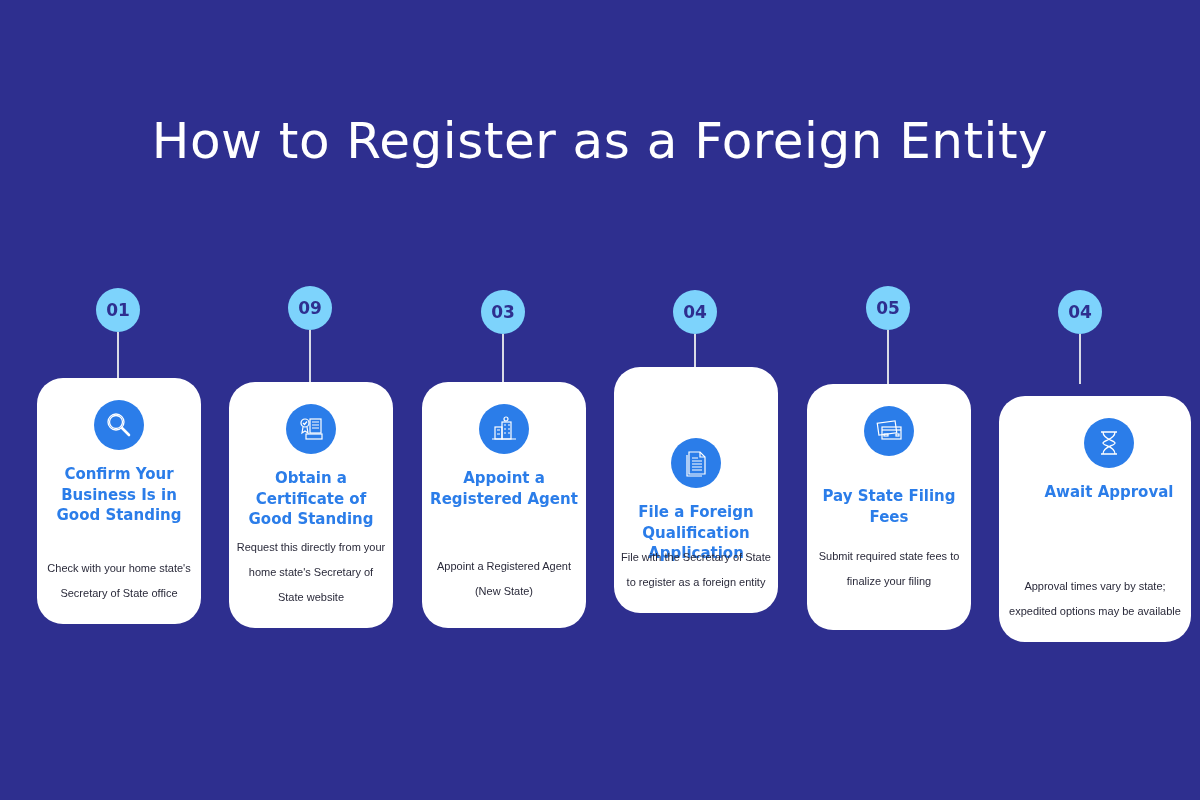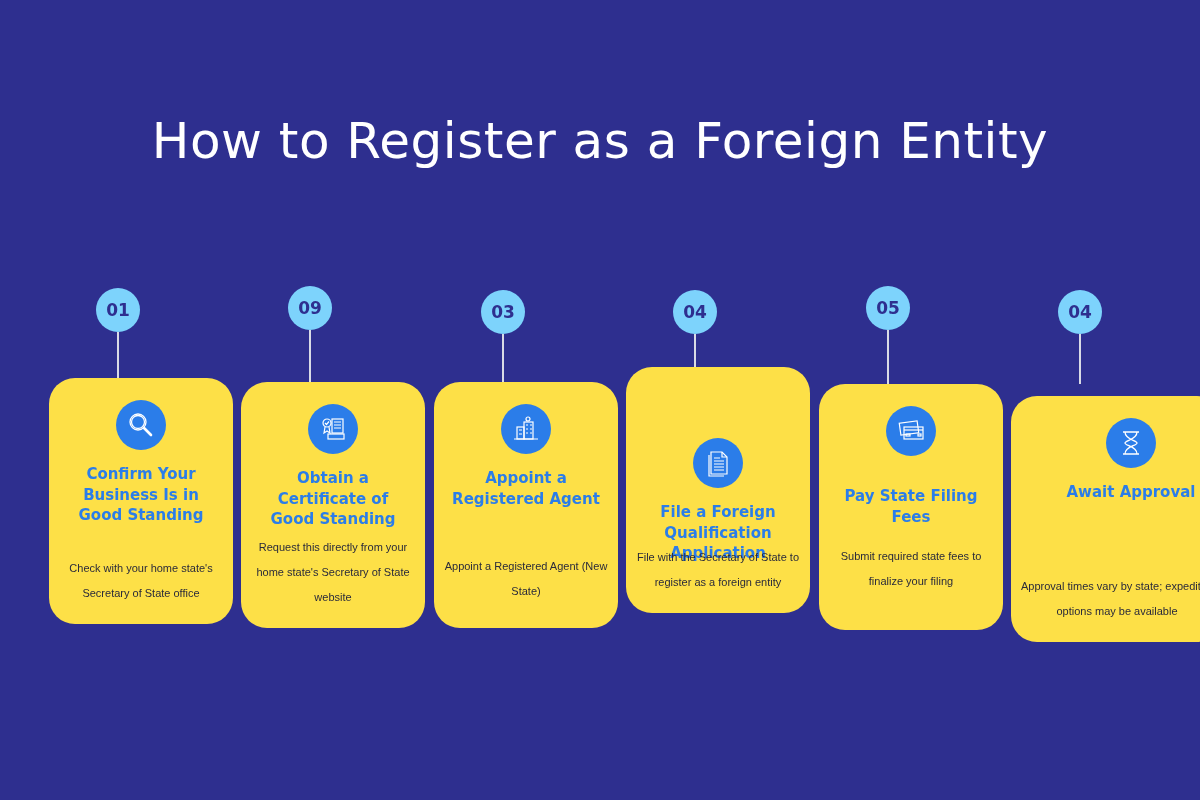"Confirm Your Business Is in" .card { background: #fde047 -> #ffffff; margin-left: 12px -> none; width: 184px -> 164px }
